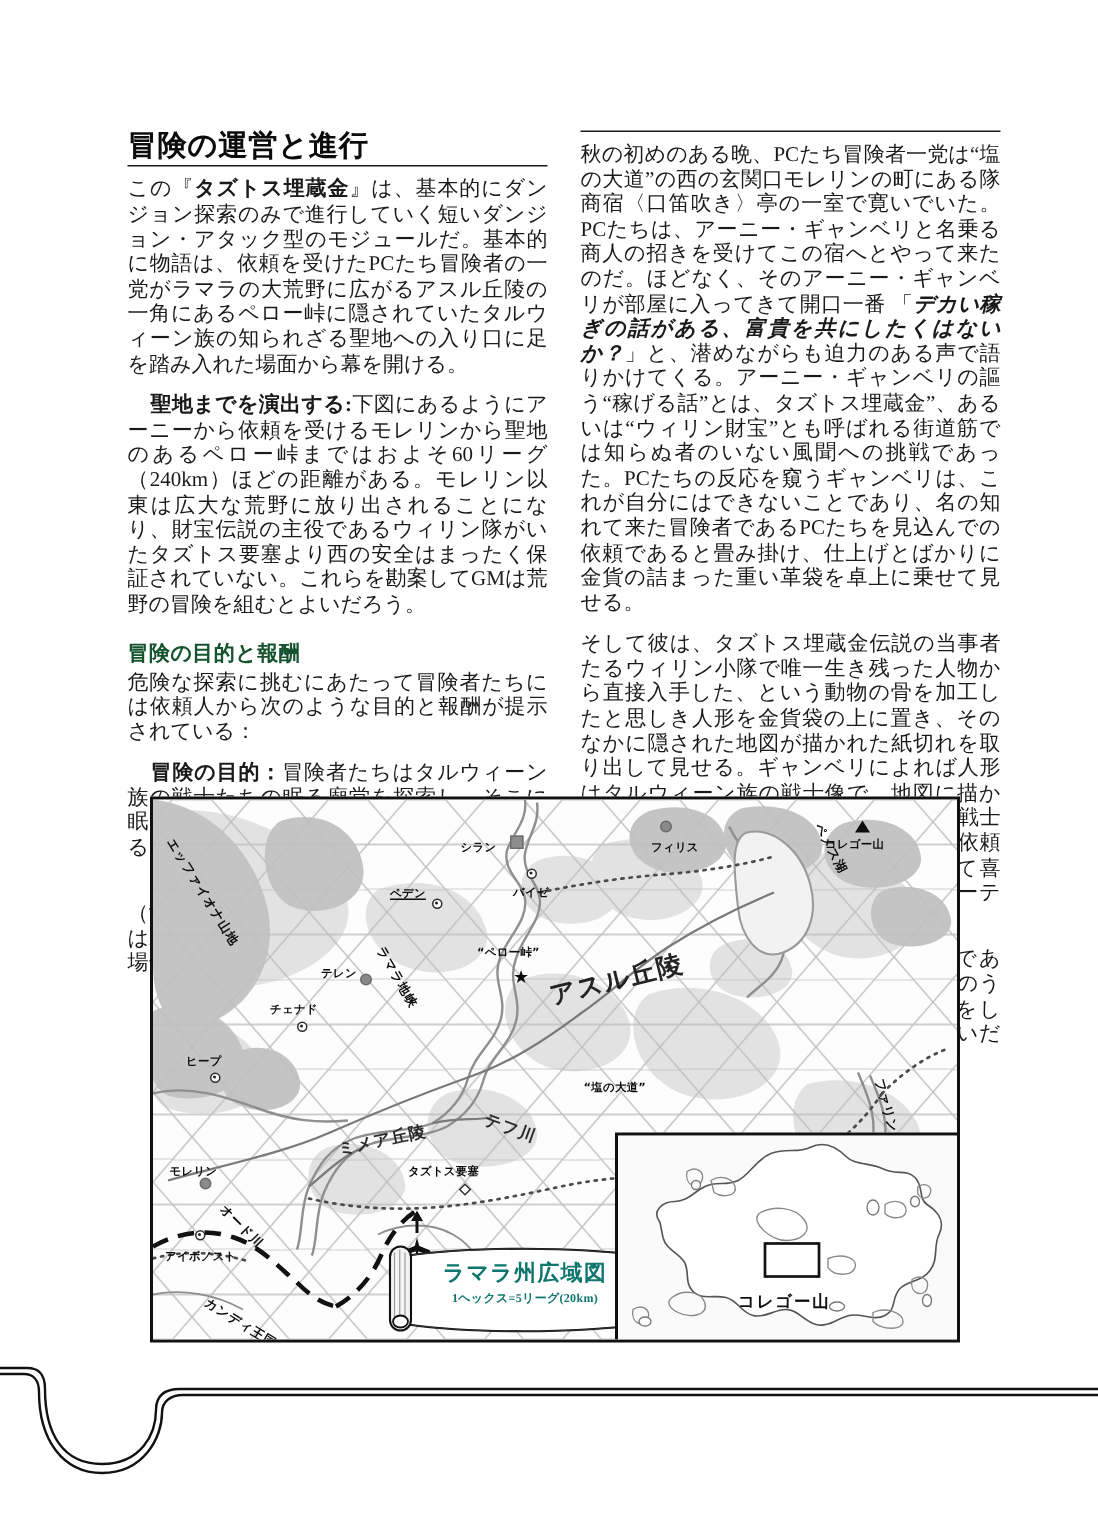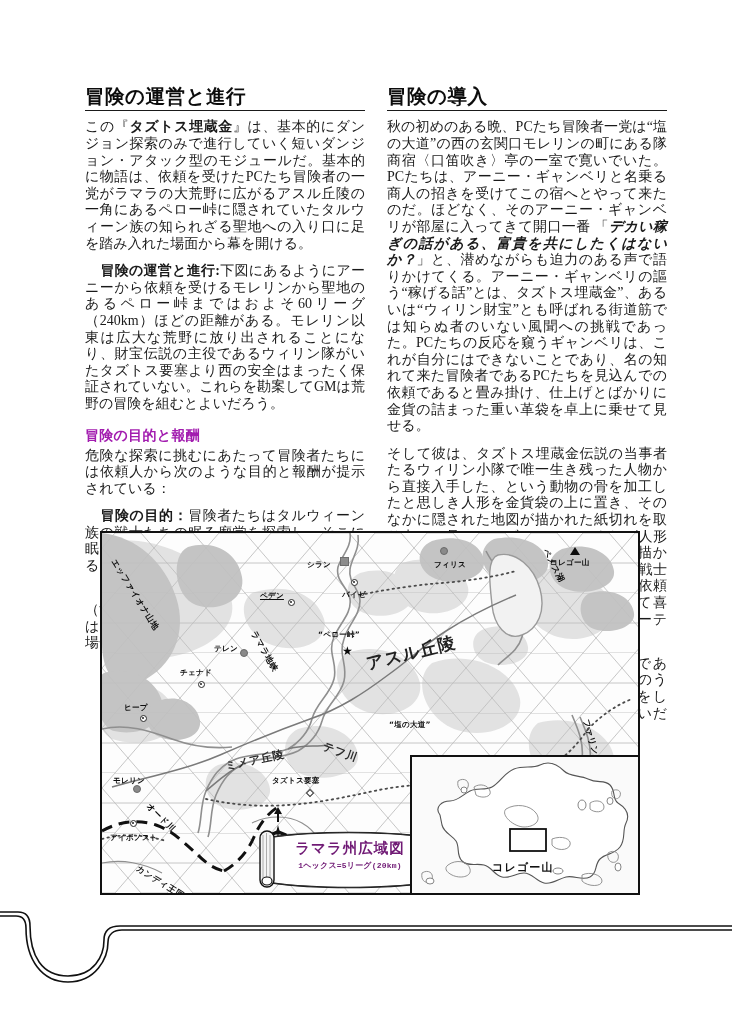"冒険の導入" h1.sec-title { html: <h1>冒険の導入</h1> -> none }
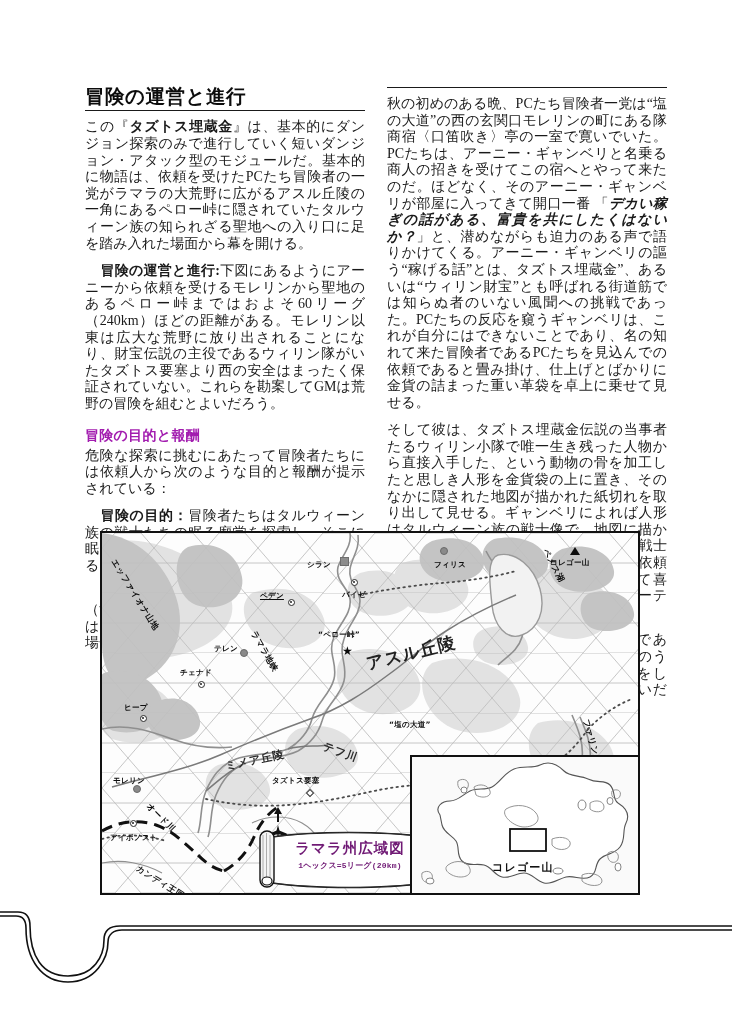"冒険の運営と進行:" span.b { text: 冒険の運営と進行 -> 聖地までを演出する }
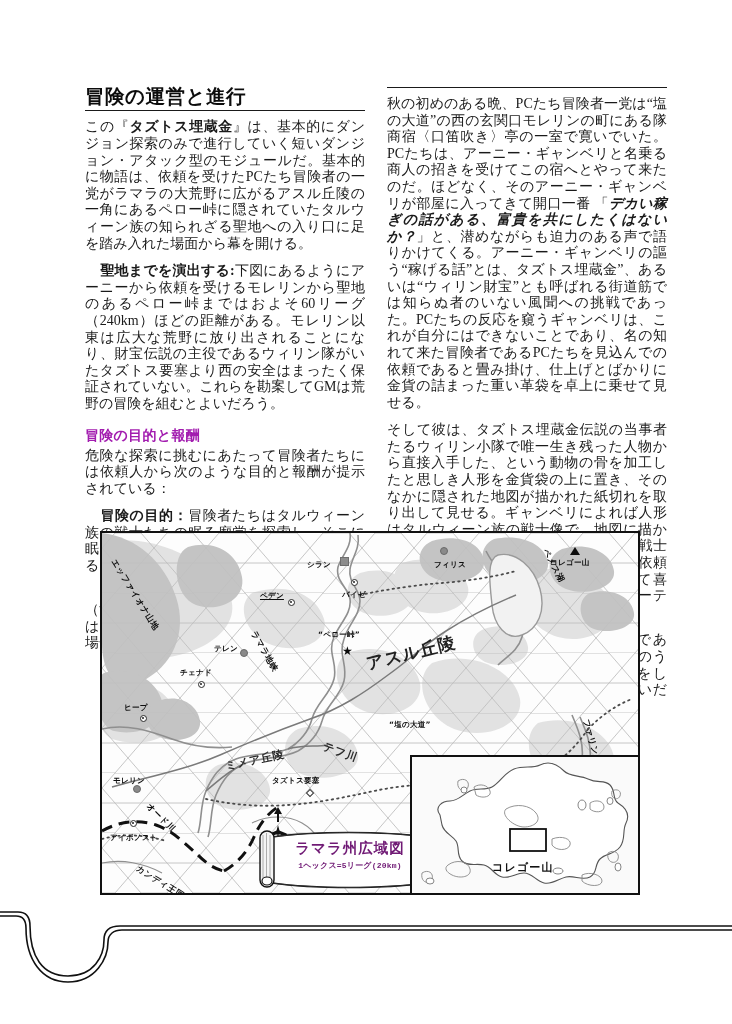"冒険の目的と報酬" .sub-title { color: #a21caf -> #14532d }
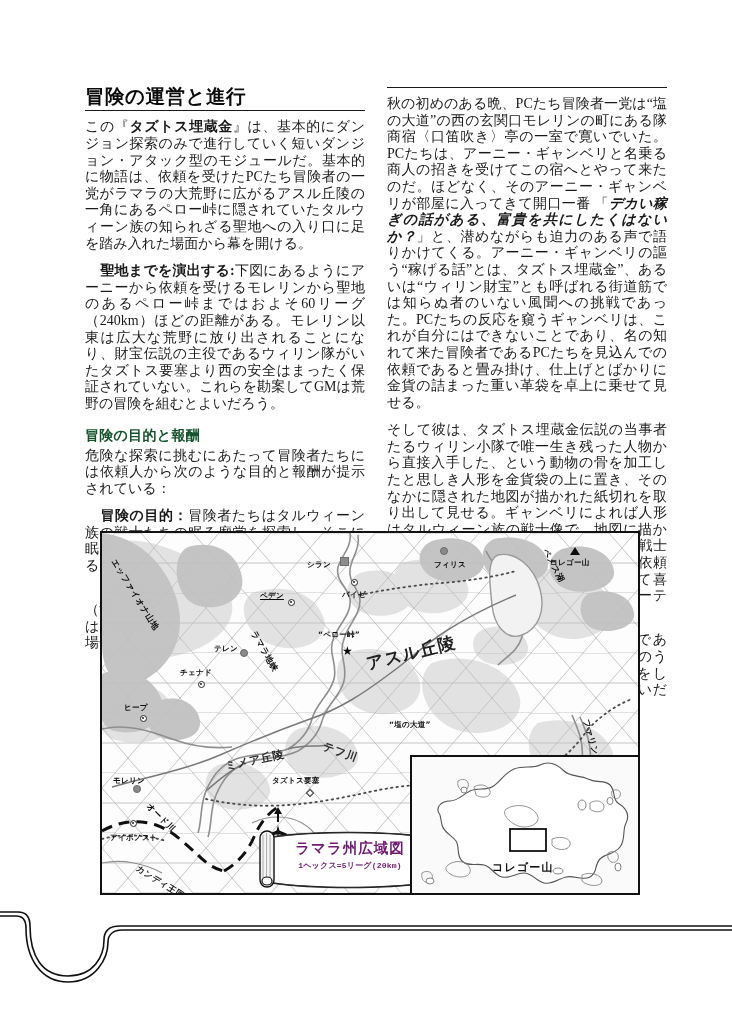"ラマラ州広域図" .scroll-text { color: #701a75 -> #0f766e; font-family: Liberation Mono, monospace -> Liberation Serif, serif }
